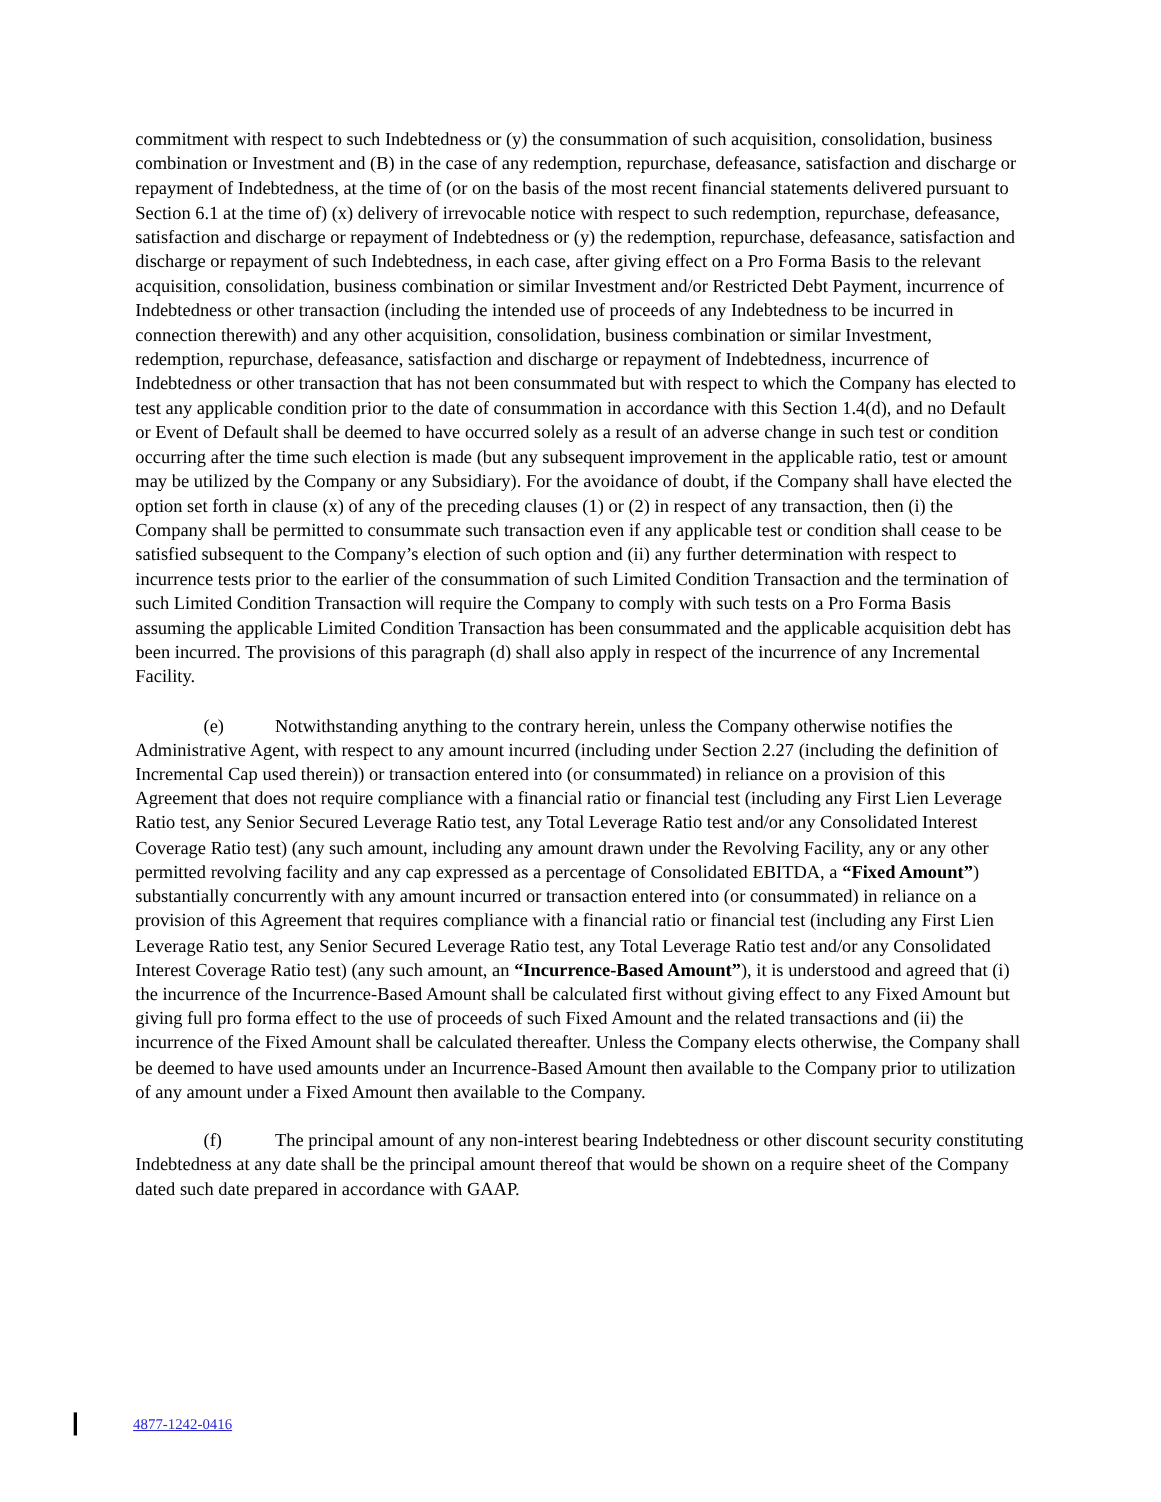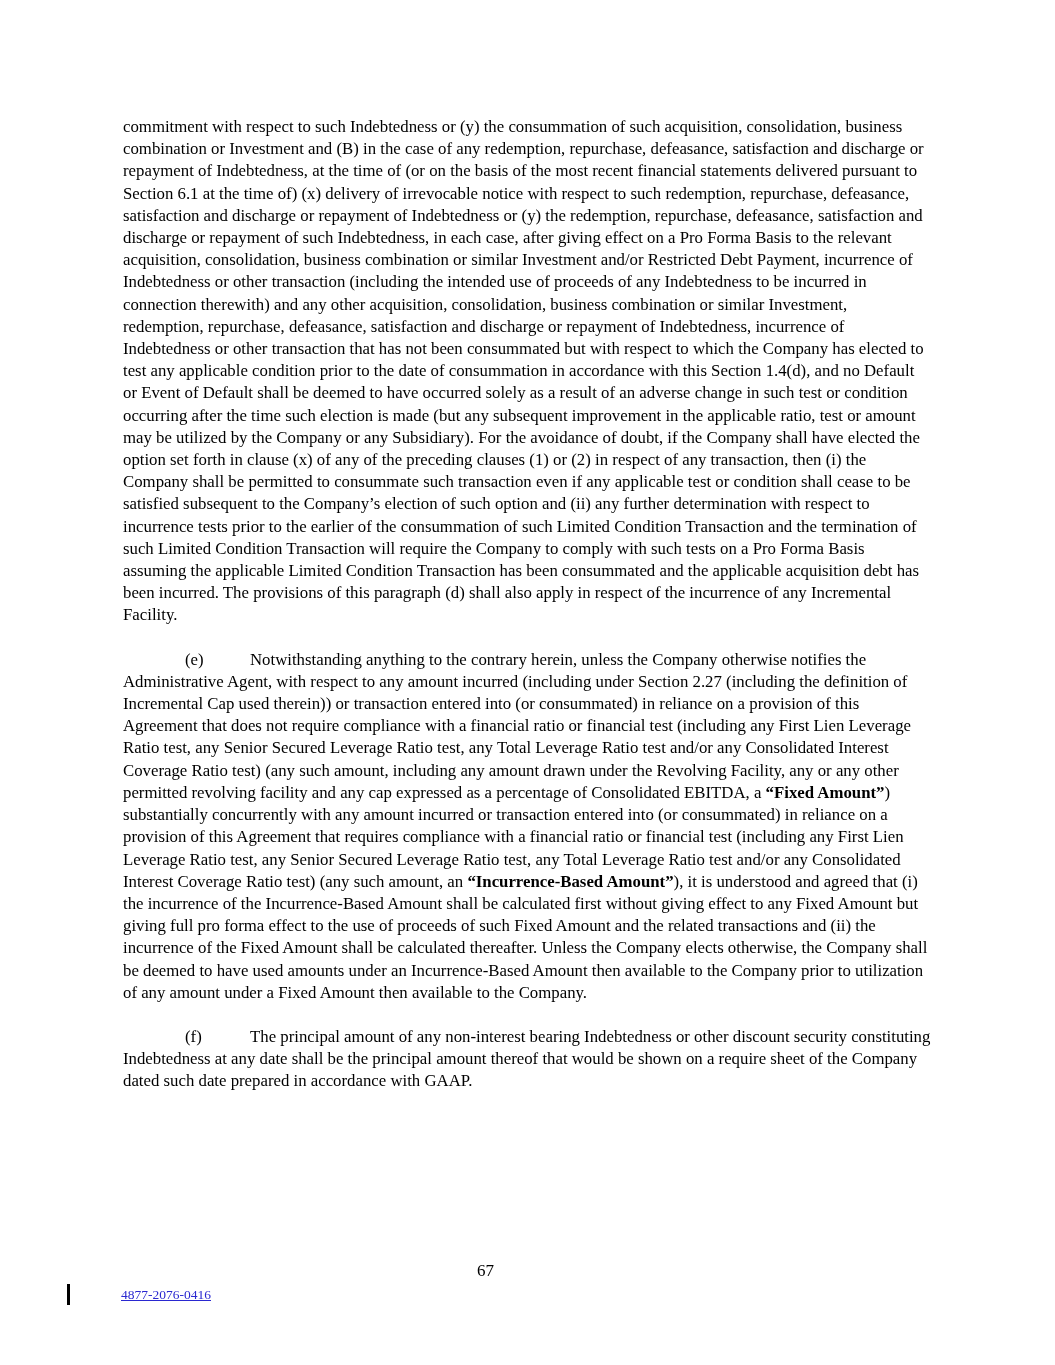"67" div.pagenum { html: <div>67</div> -> none }
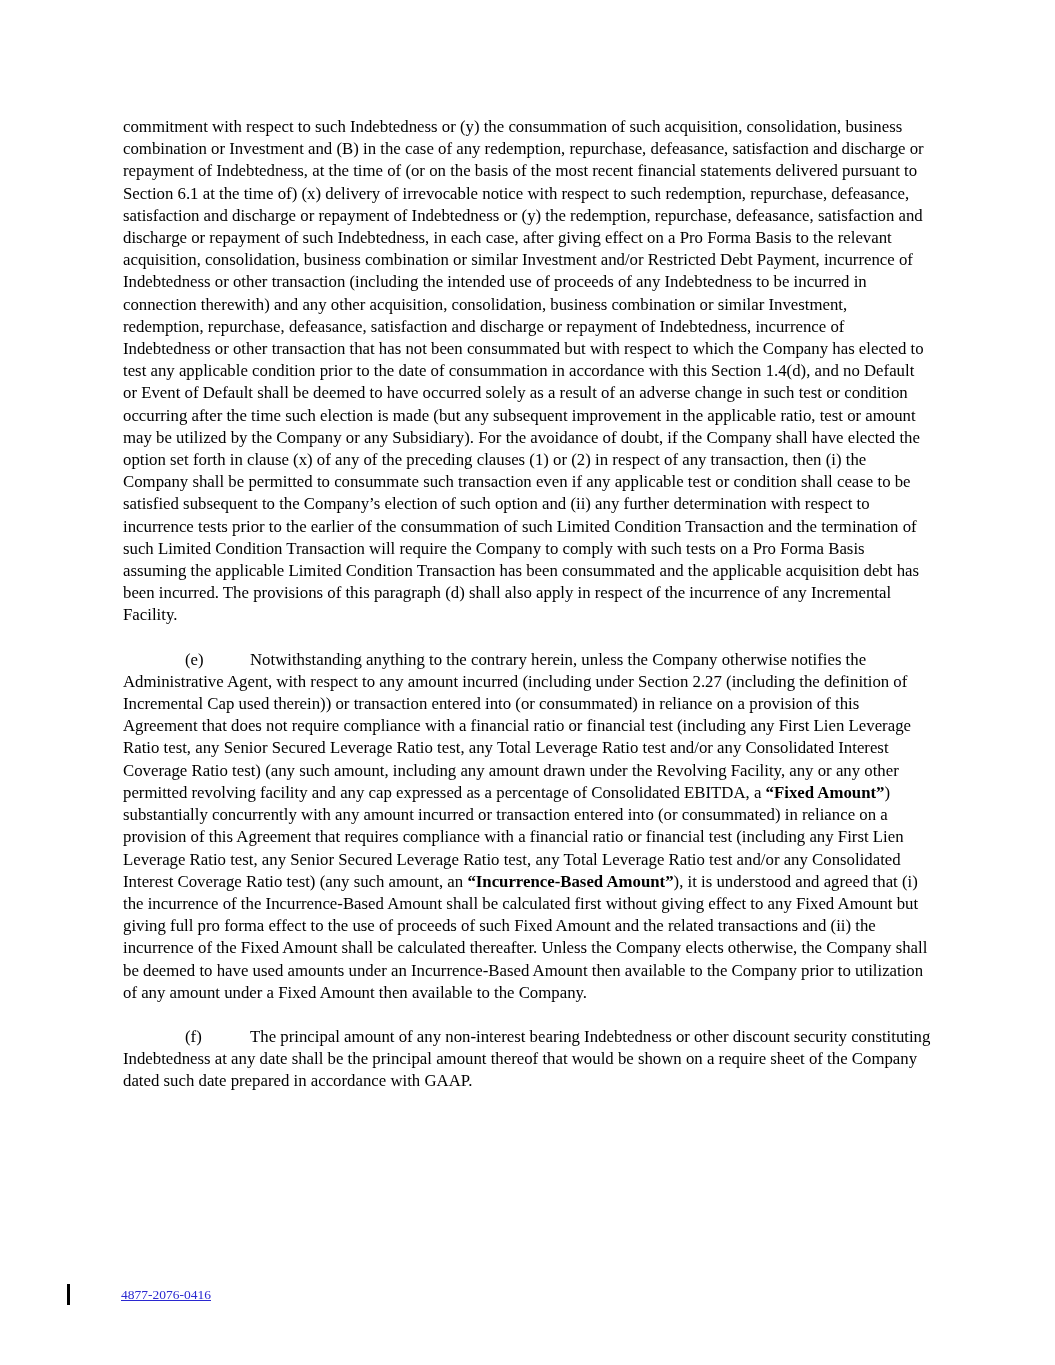"4877-2076-0416" a.docid { text: 4877-2076-0416 -> 4877-1242-0416 }
